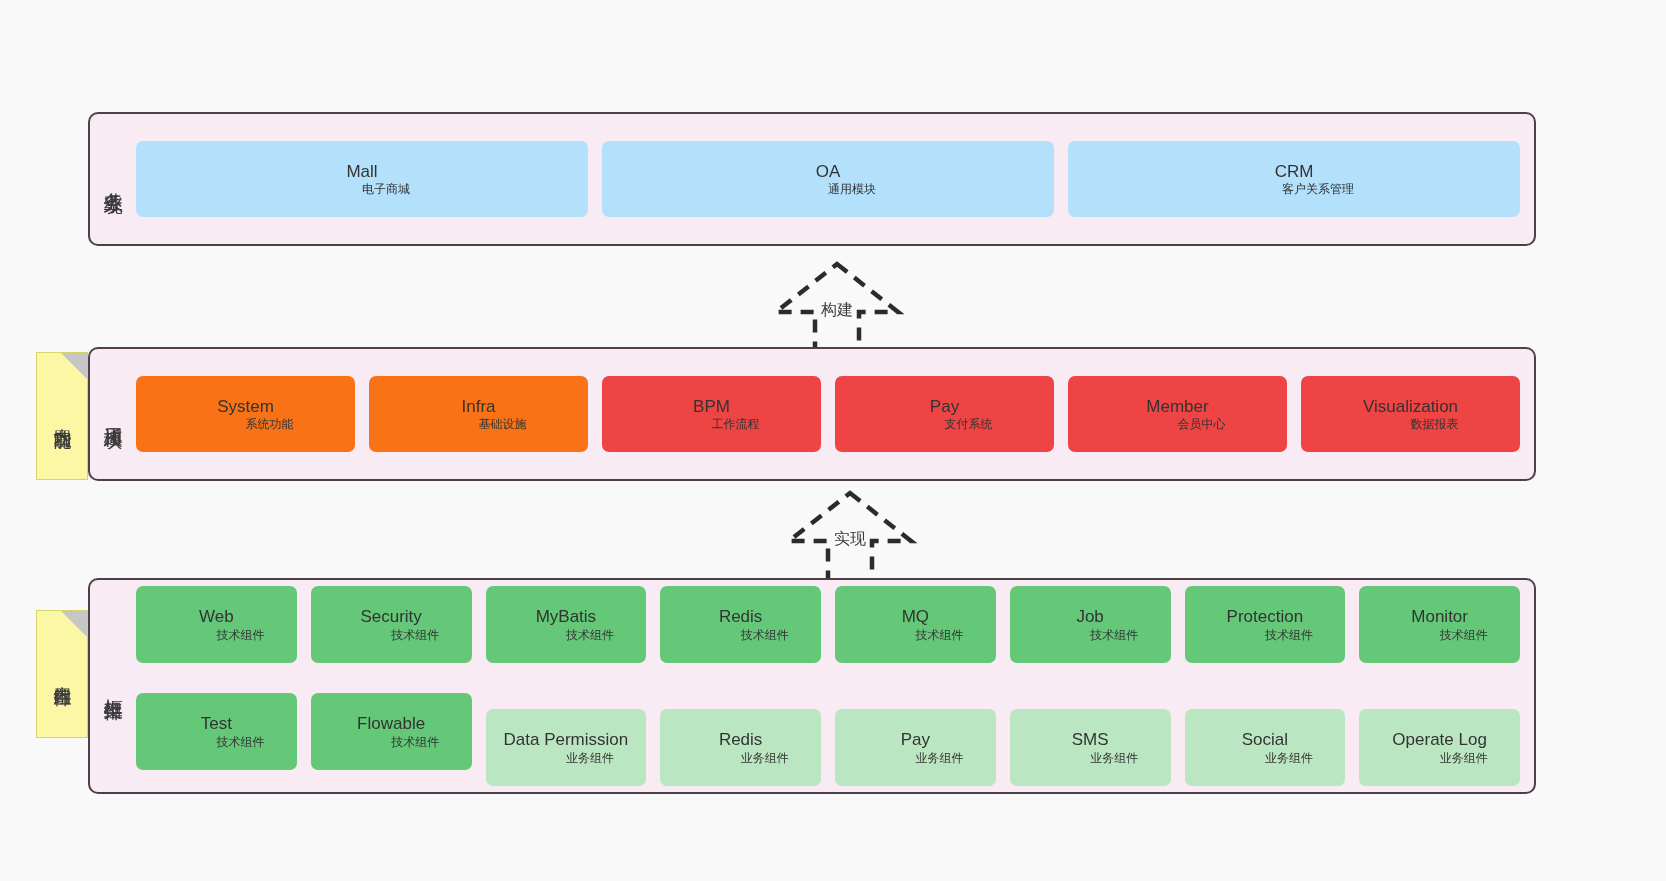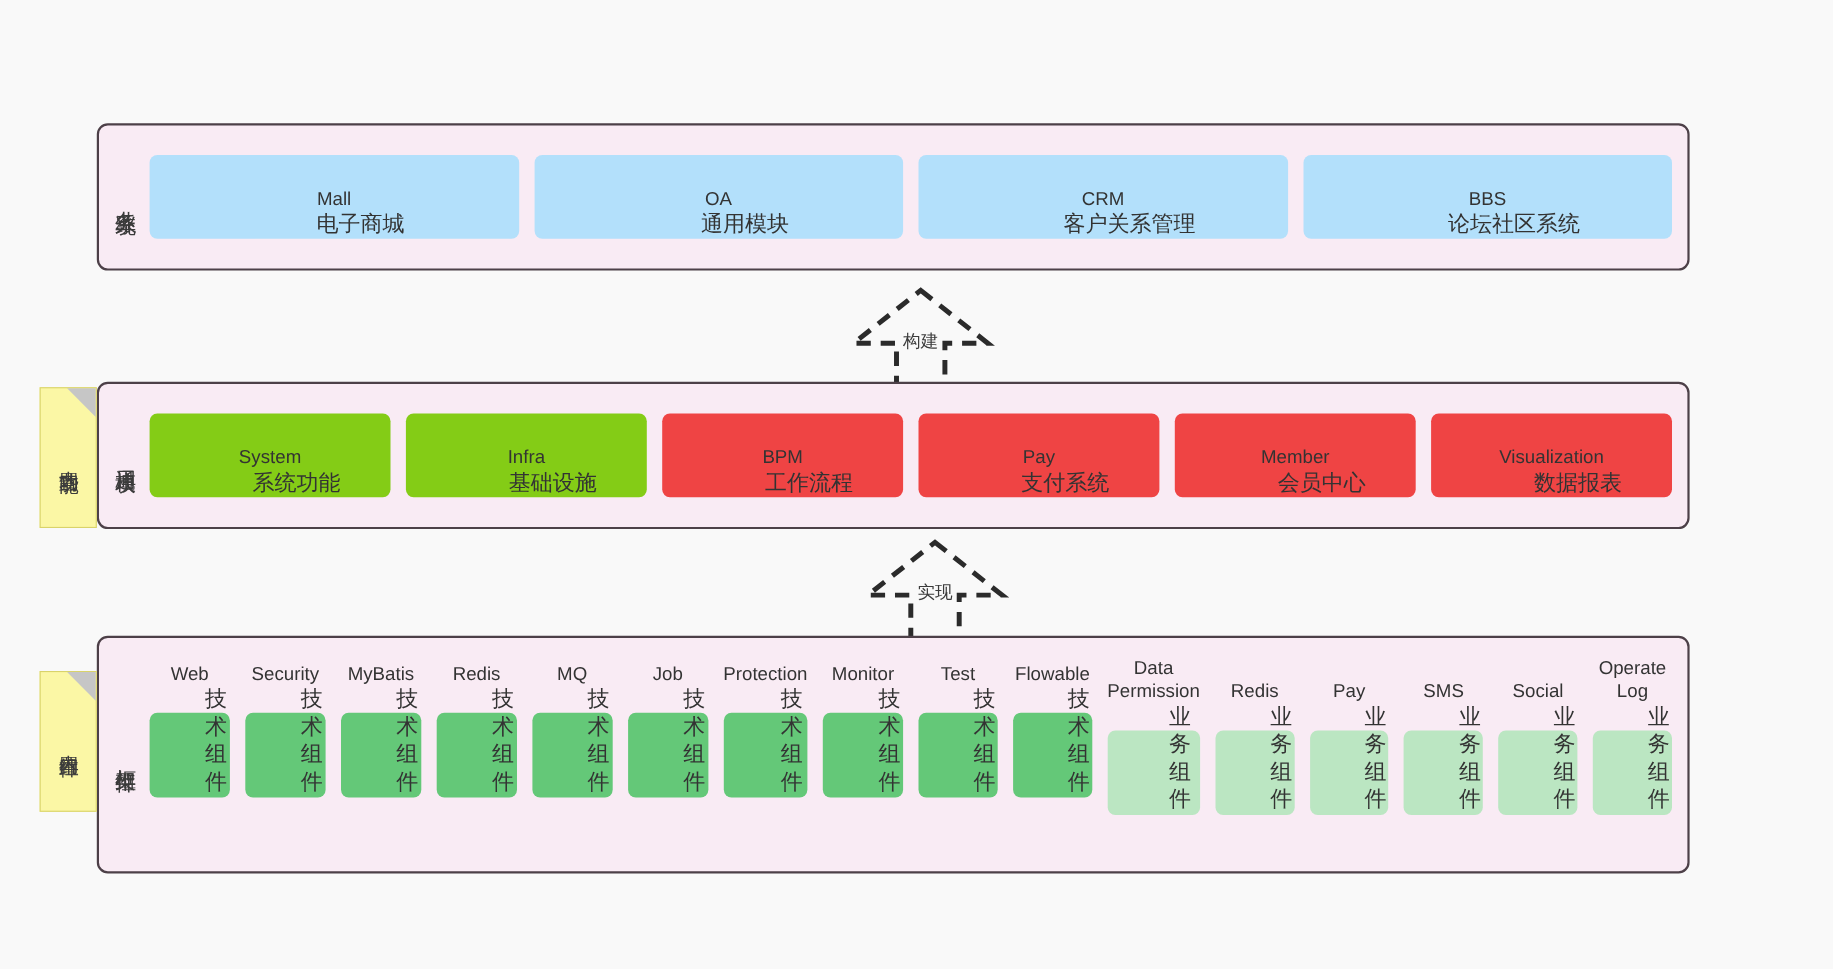"Mall" .node { justify-content: flex-end -> center }
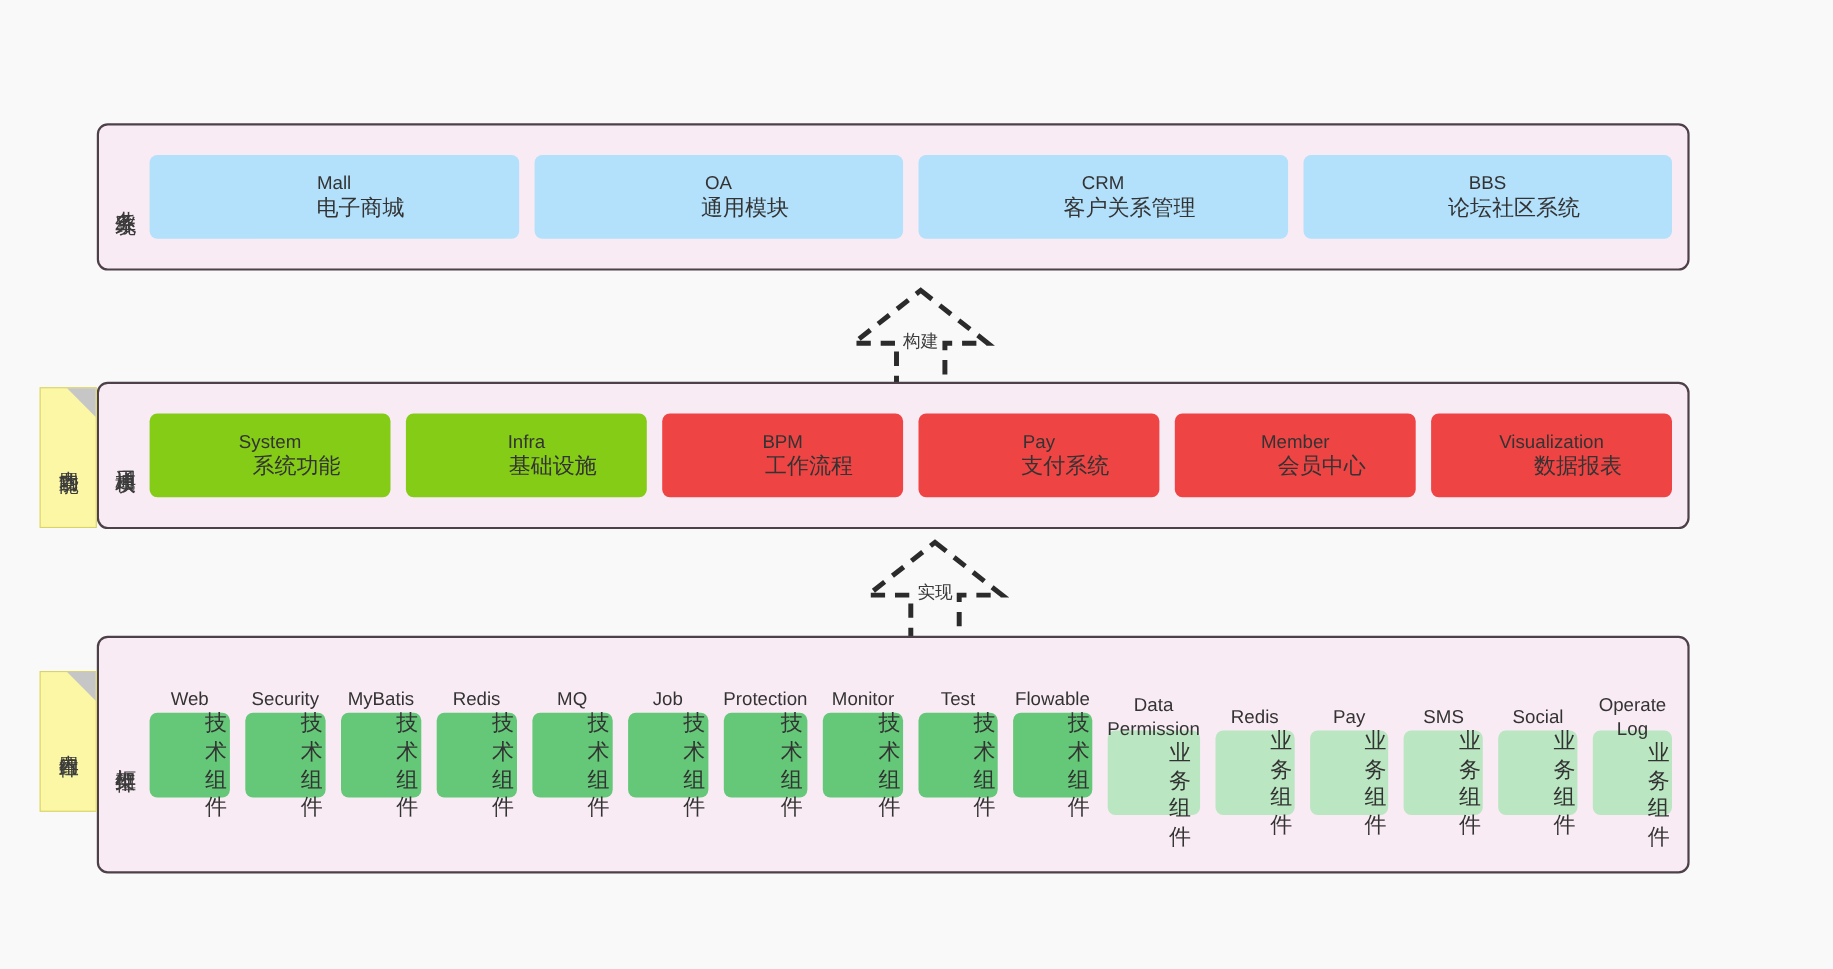"BBS" div.node { html: <div> <span>BBS</span> <span>论坛社区系统</span> </div> -> none }
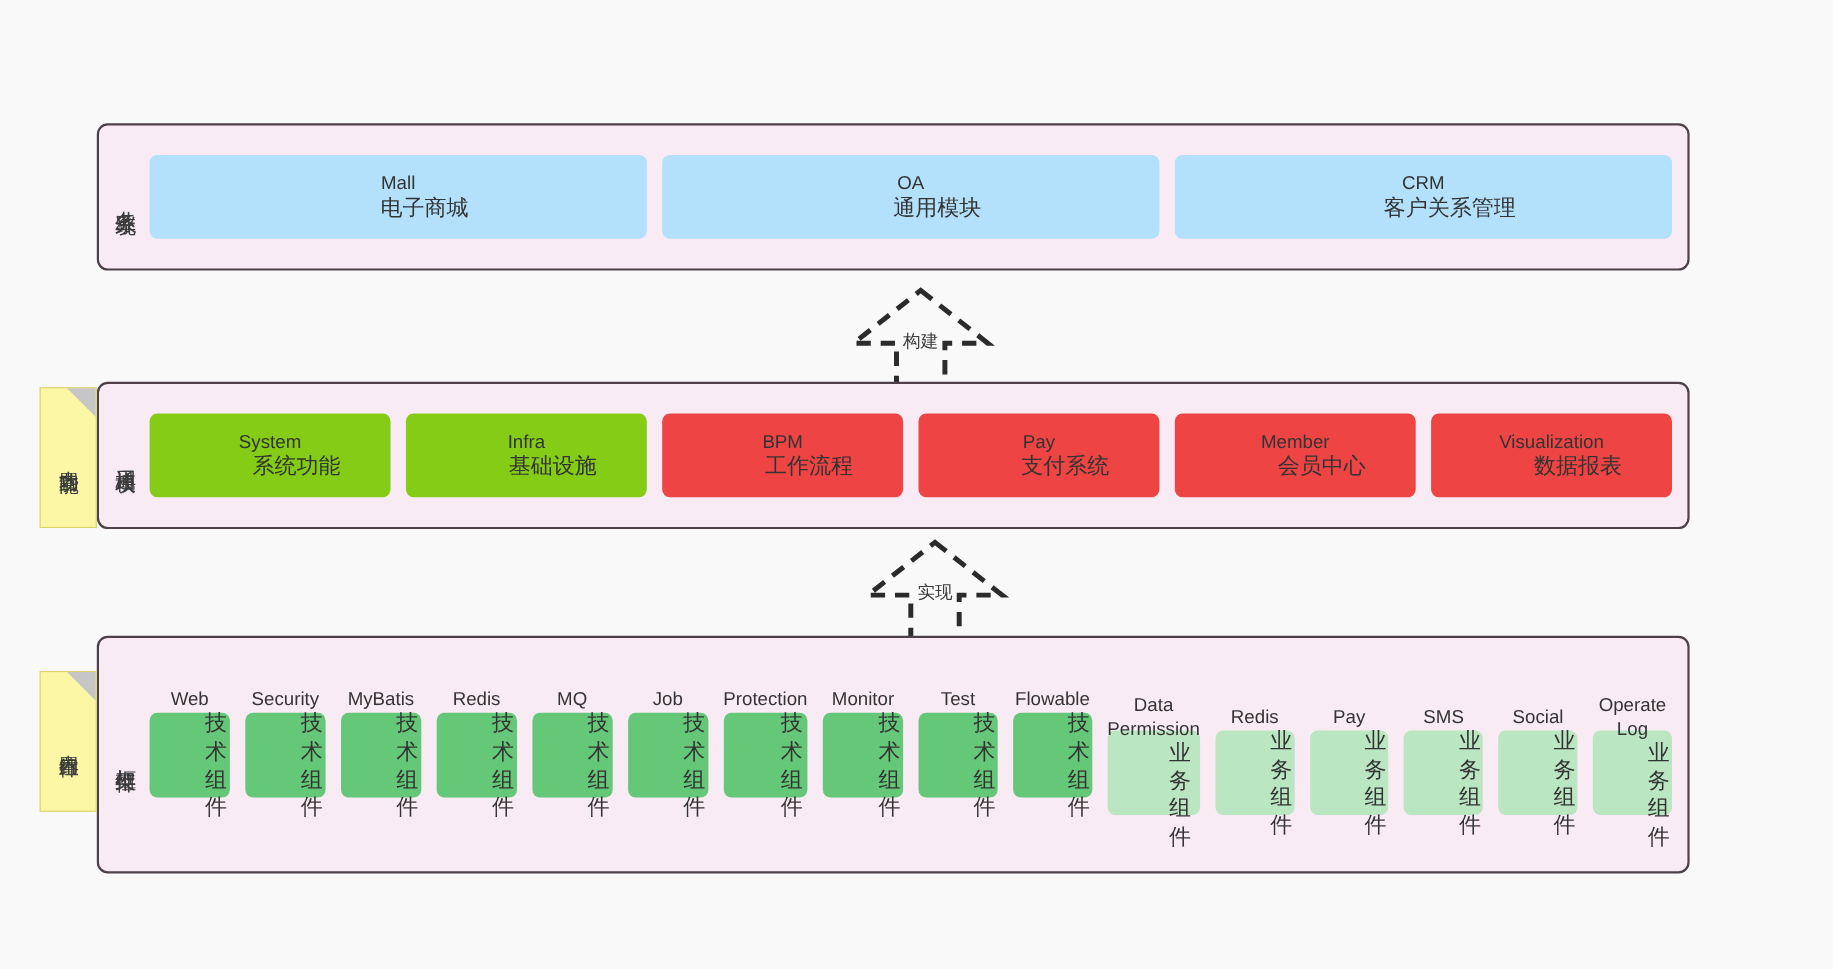"电子商城" .node .cn { font-size: 20px -> 12px }
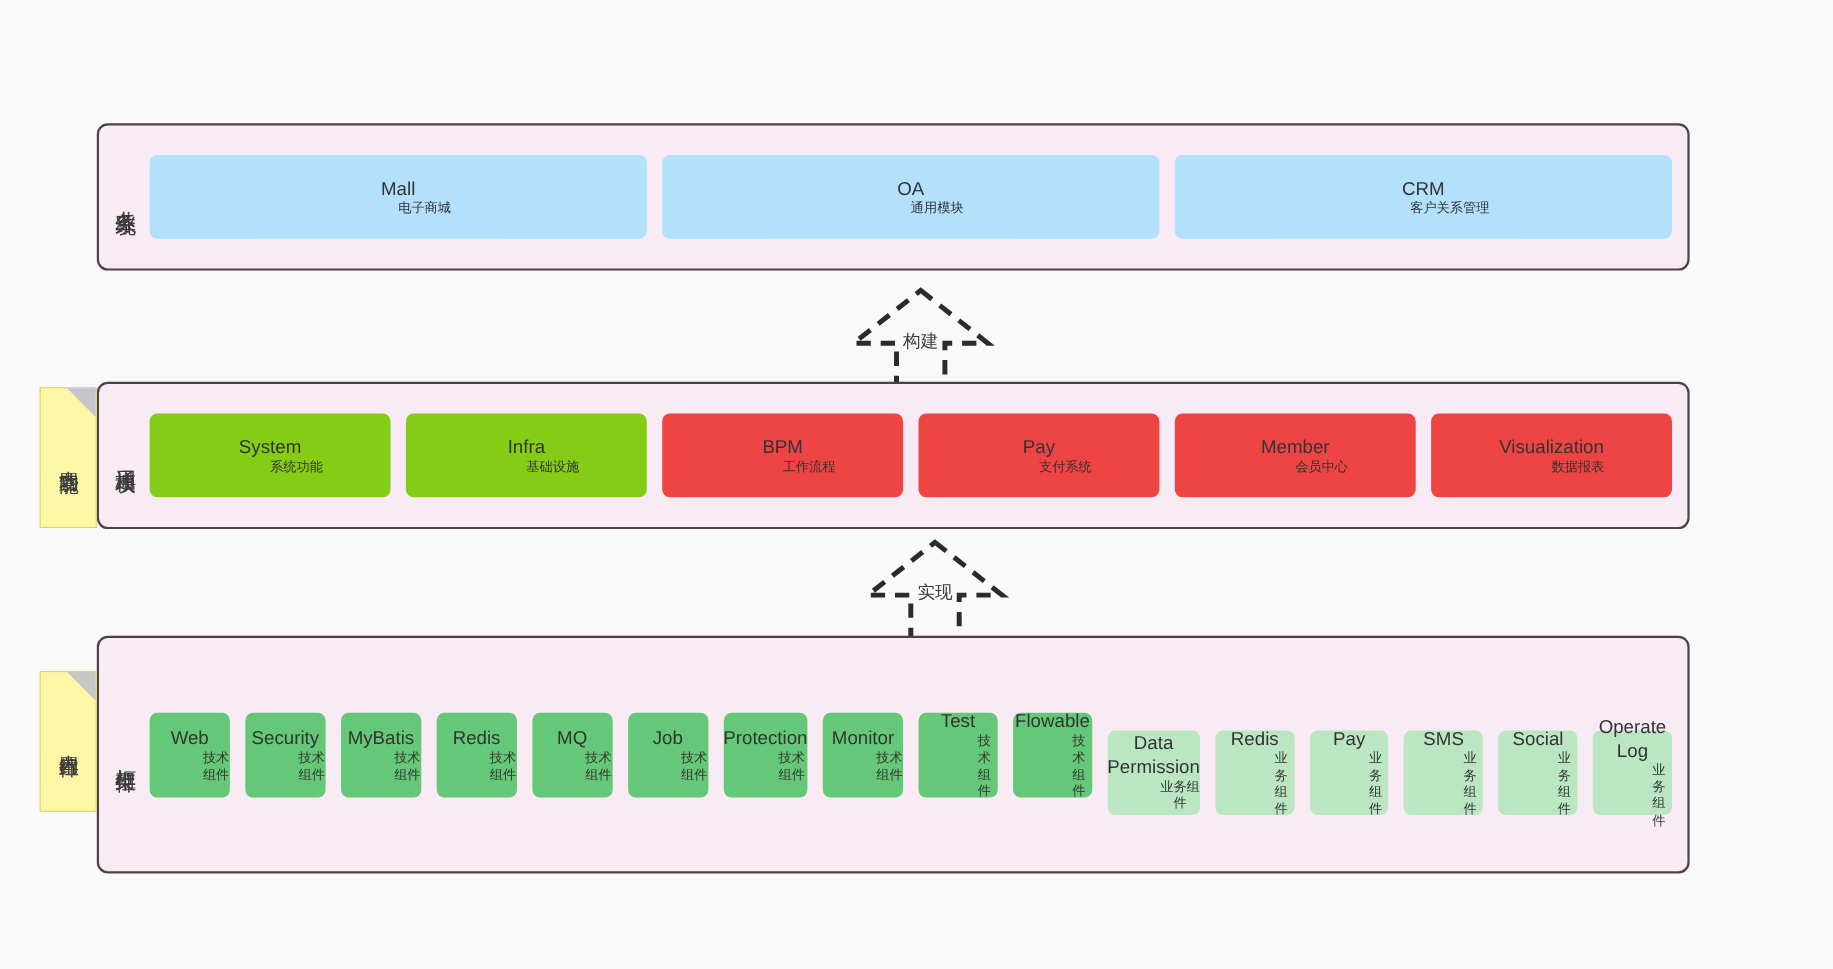"System" .node.red { background: #84cc16 -> #f97316 }
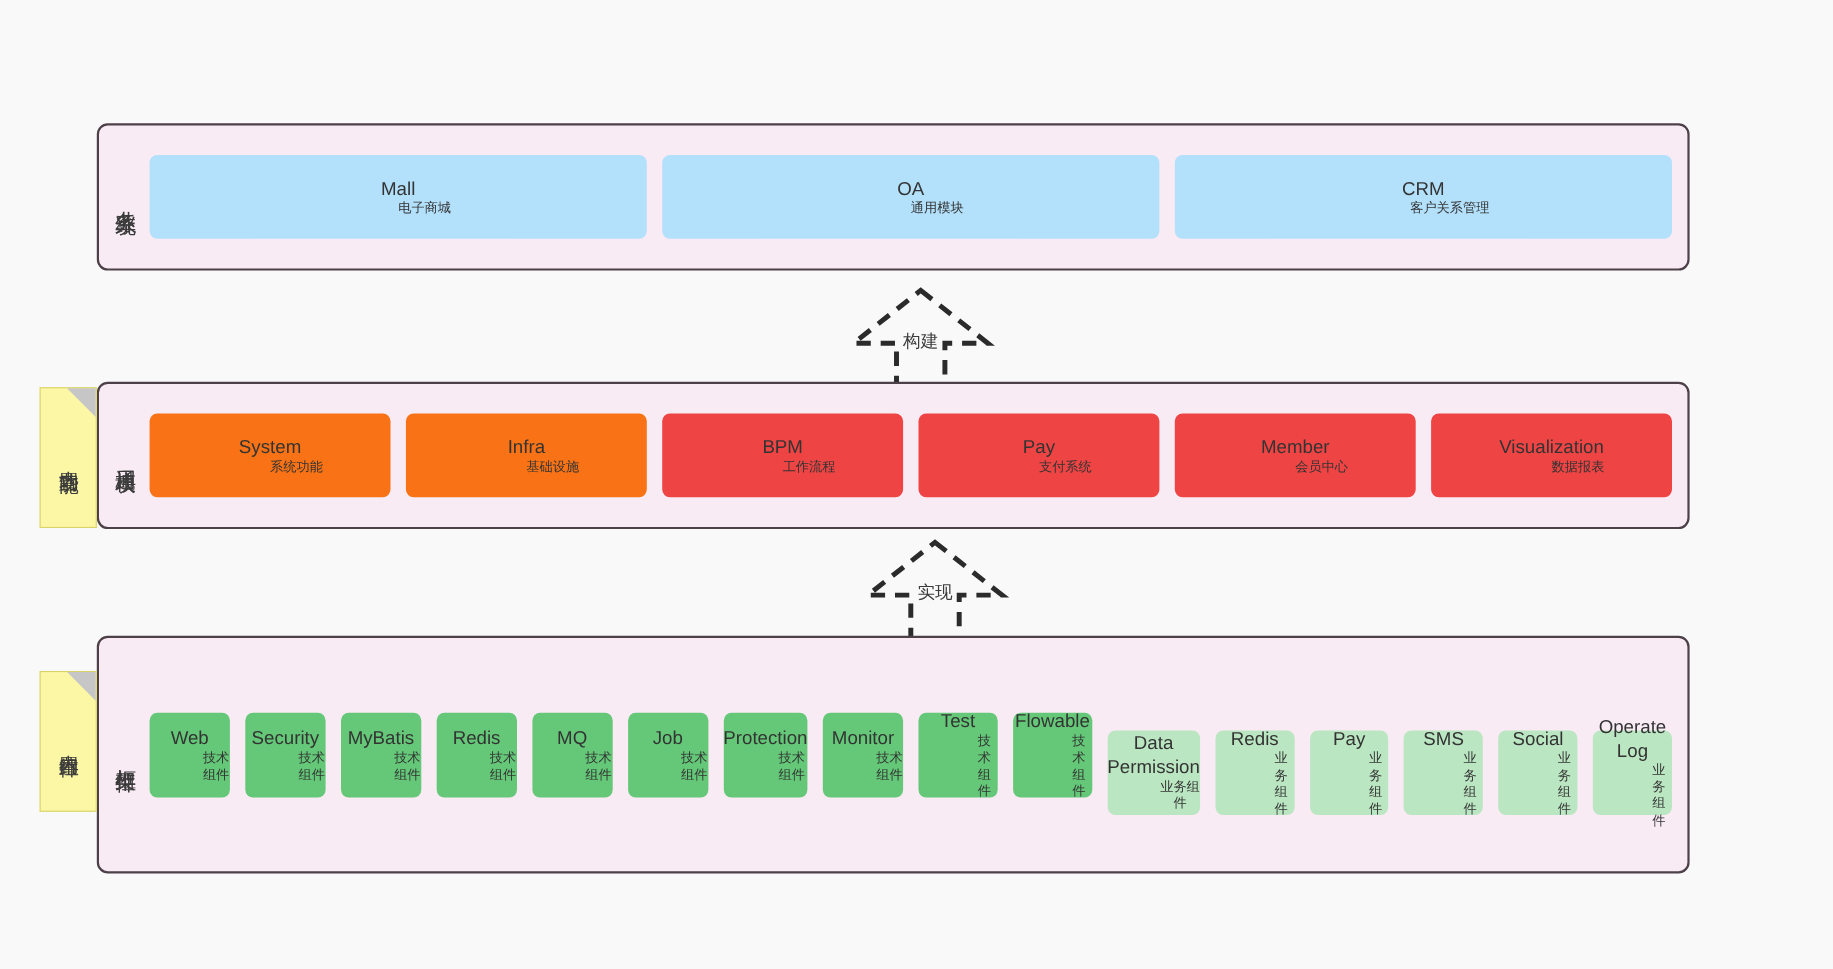"Web" .rows { flex-direction: row -> column }
